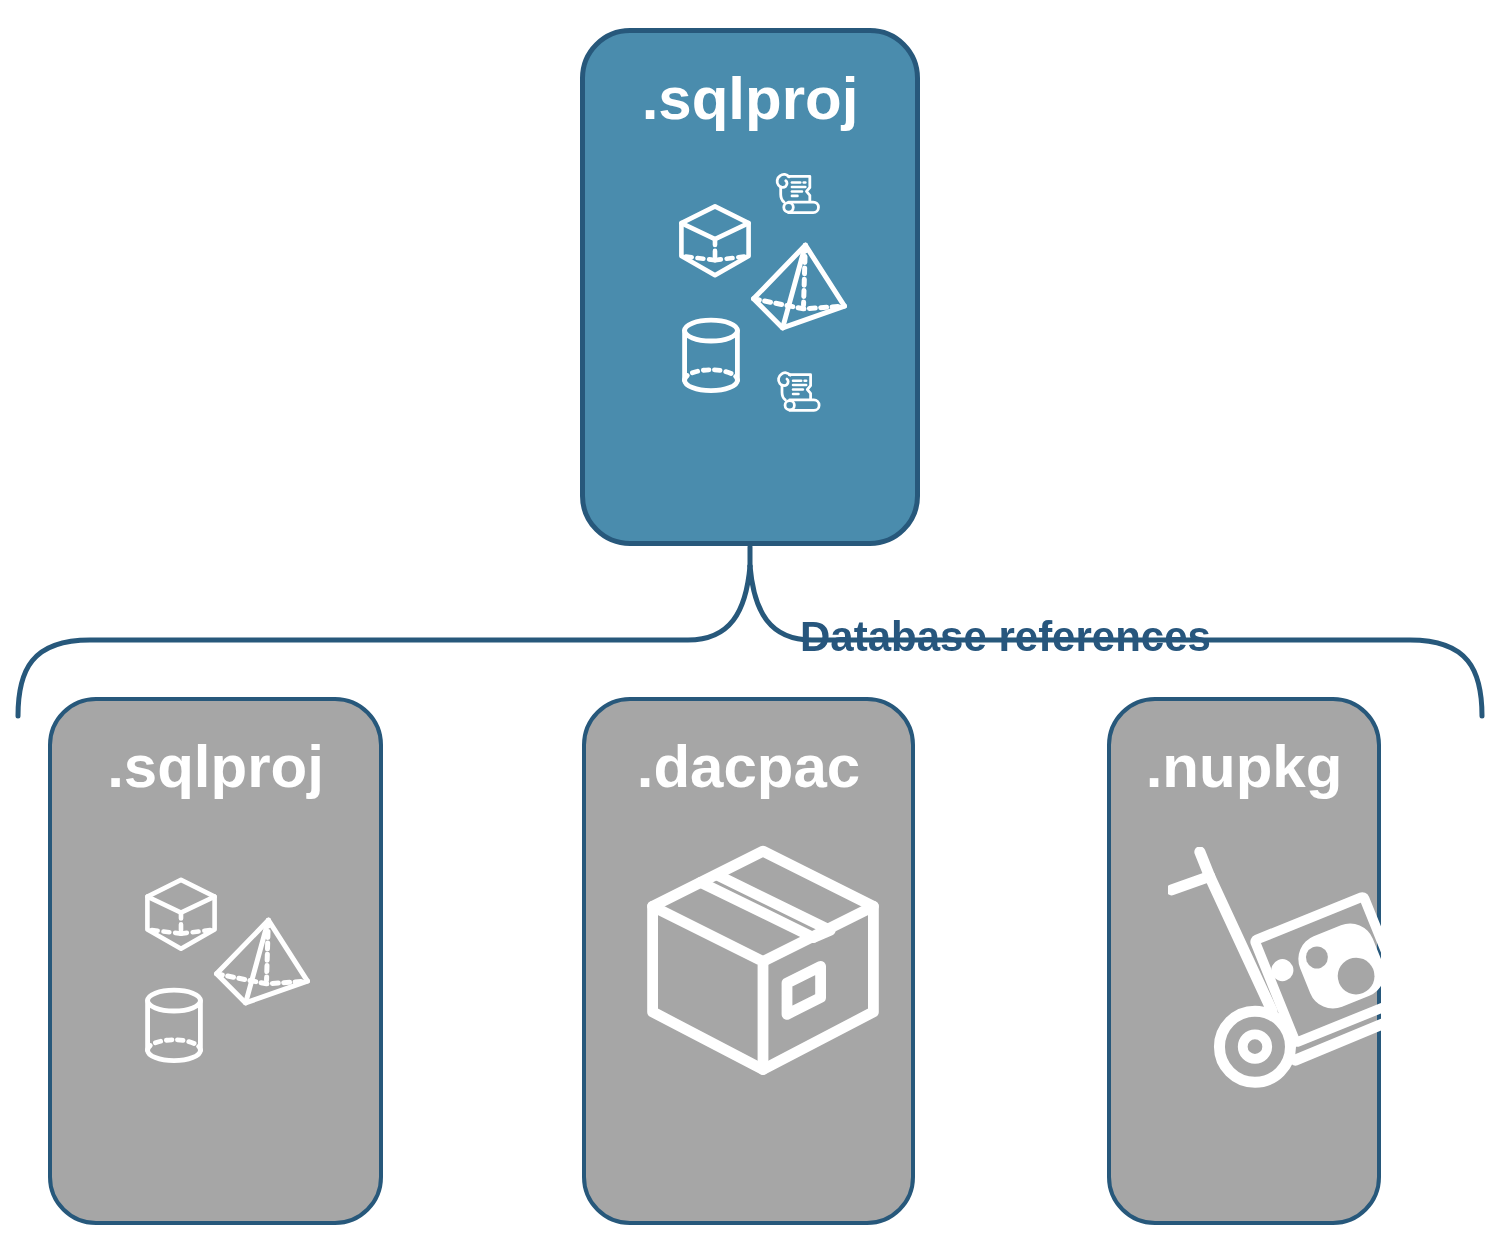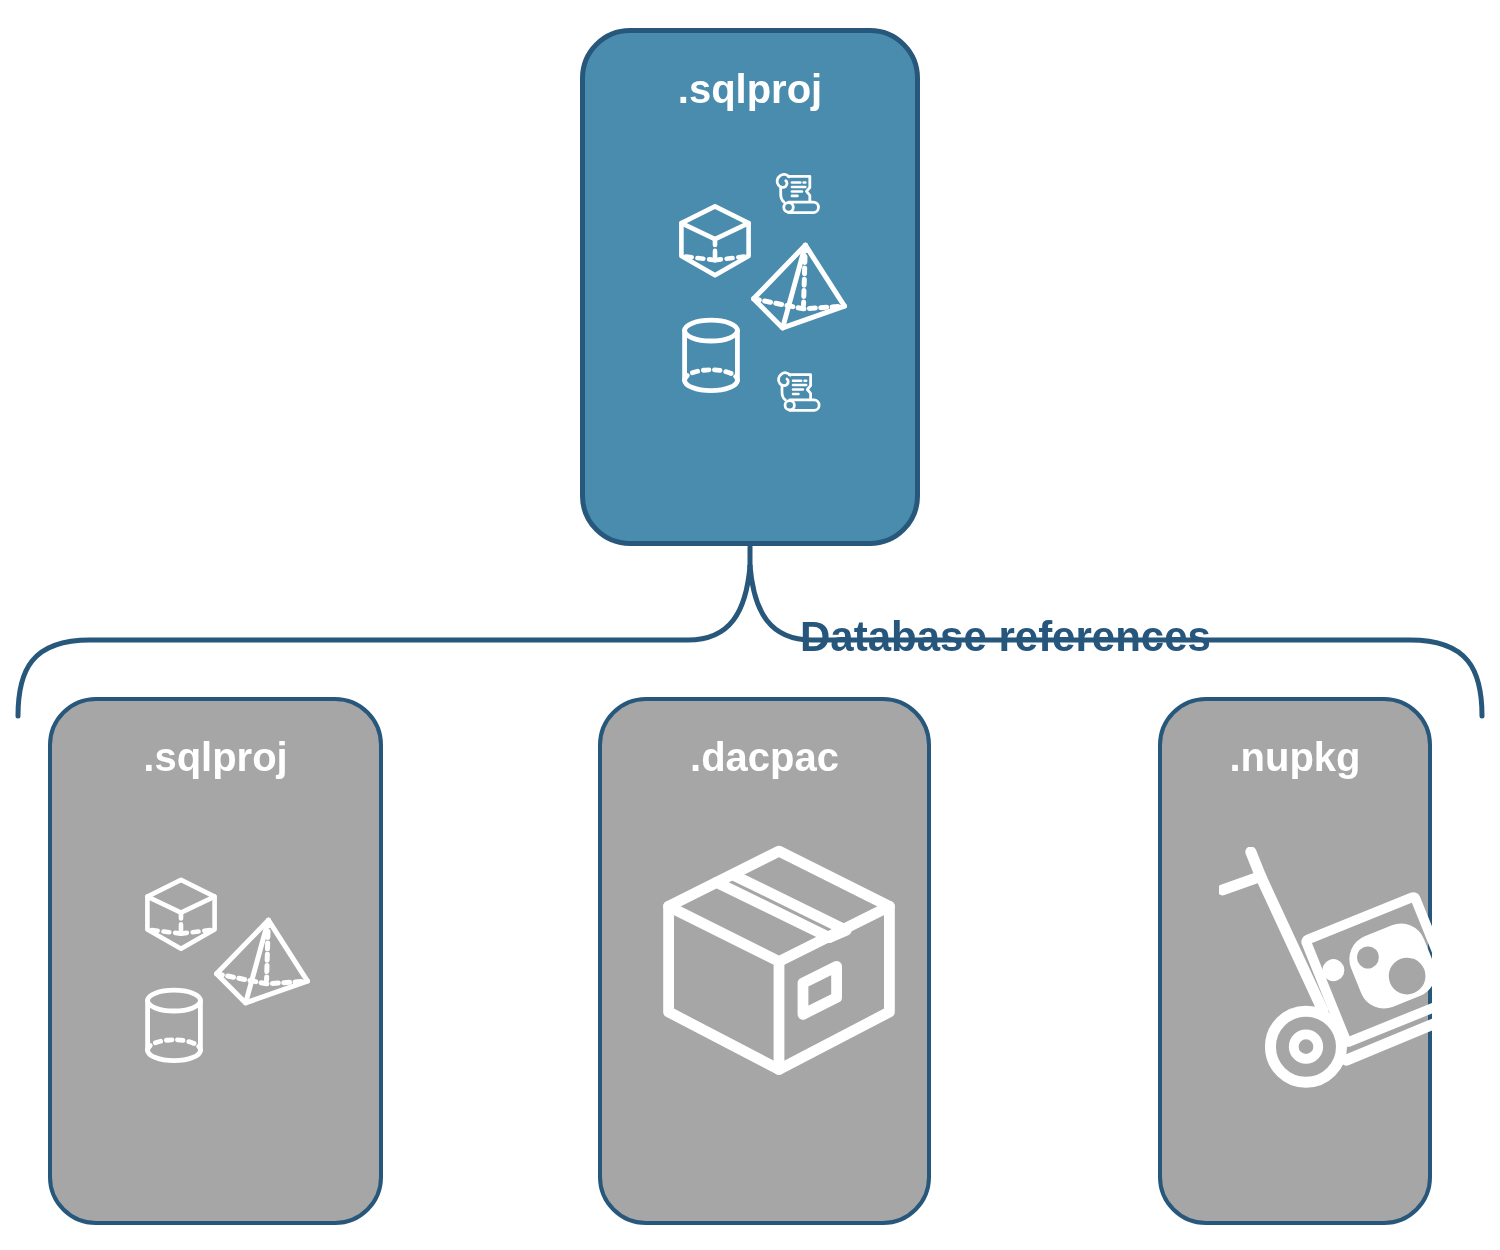".sqlproj" .card-title { font-size: 40px -> 60px }
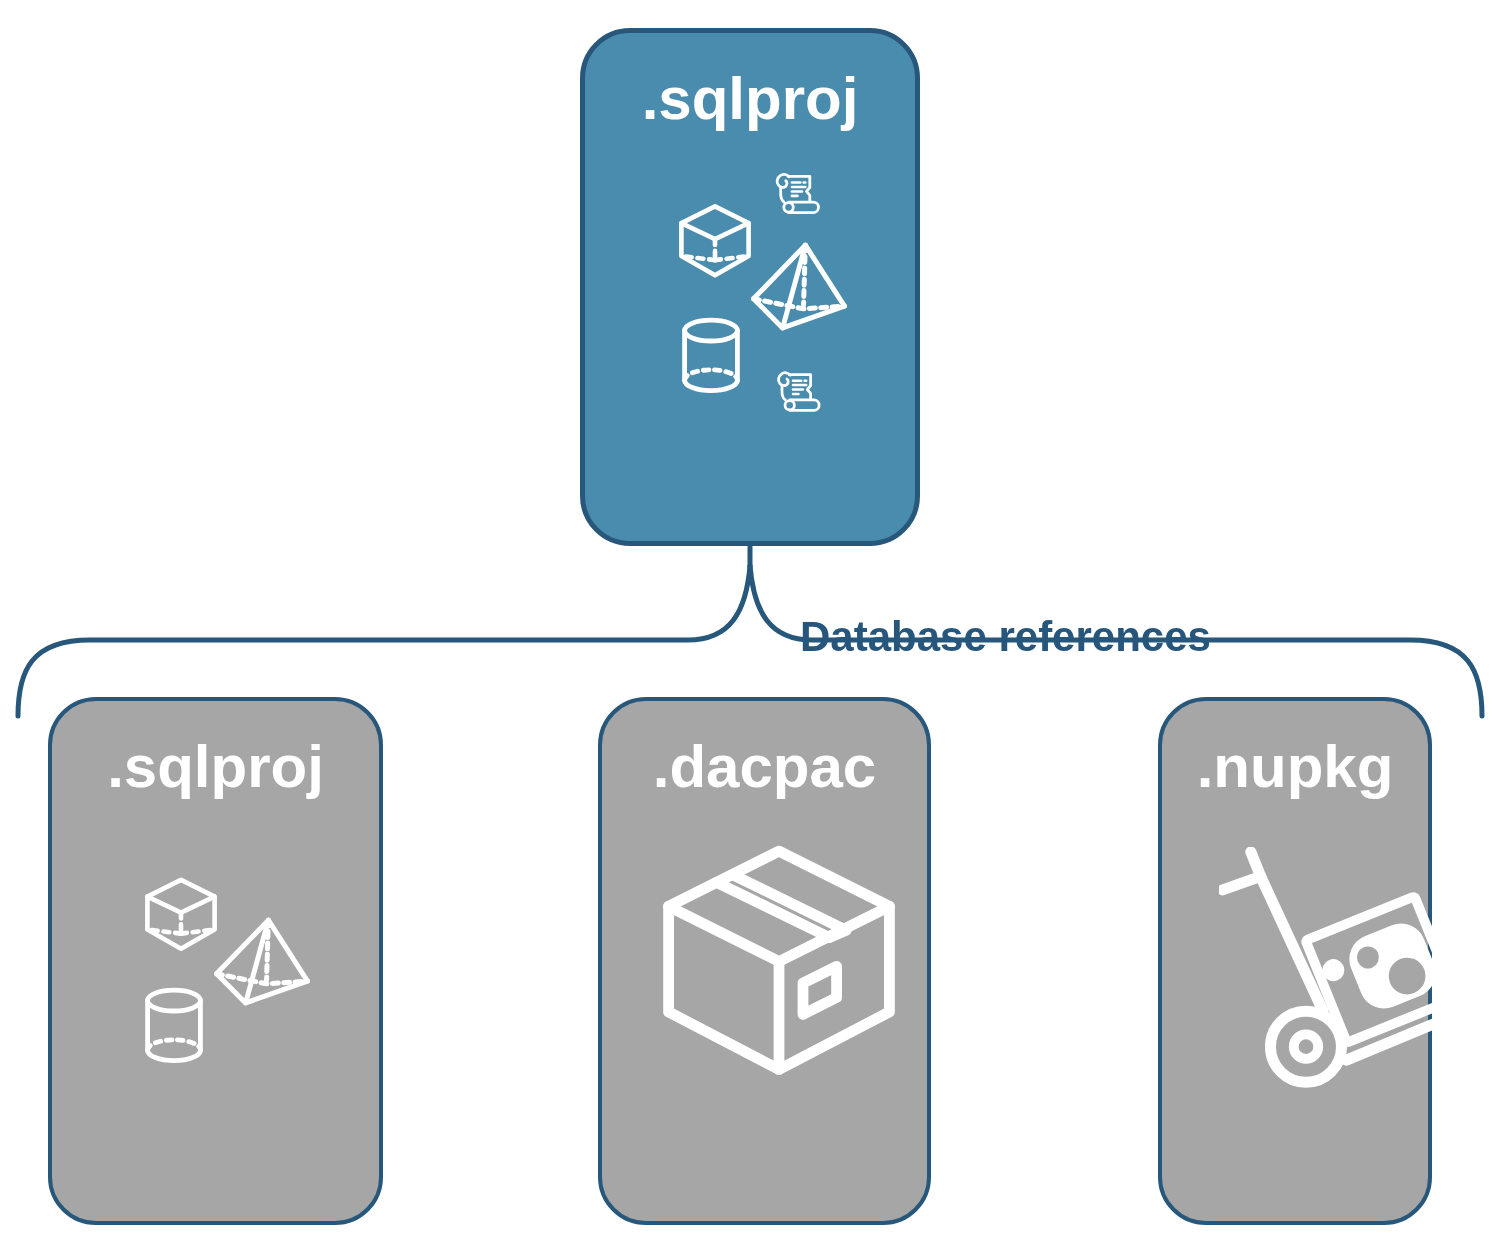".dacpac" .card-child2 { margin-left: 16px -> none }
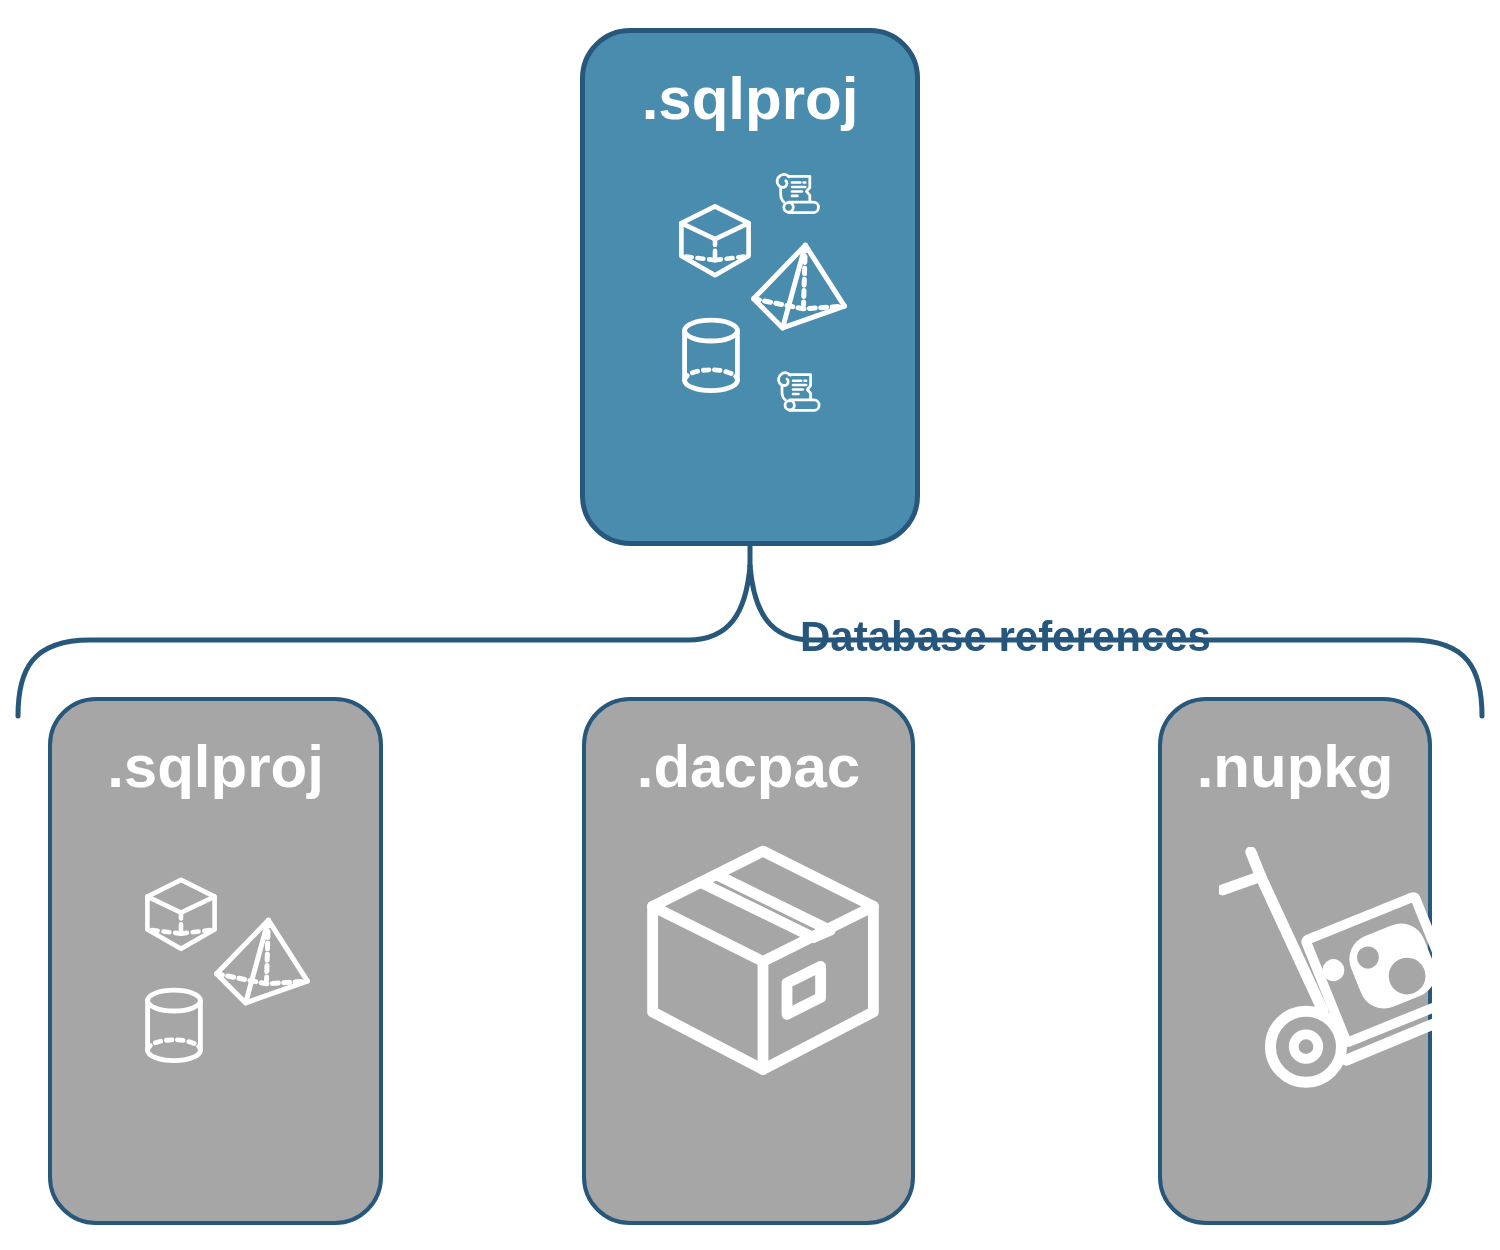".nupkg" .card-child3 { left: 1158px -> 1107px }
